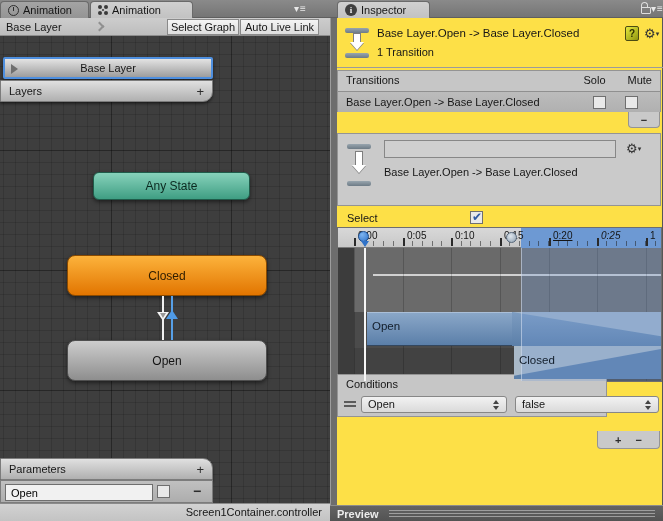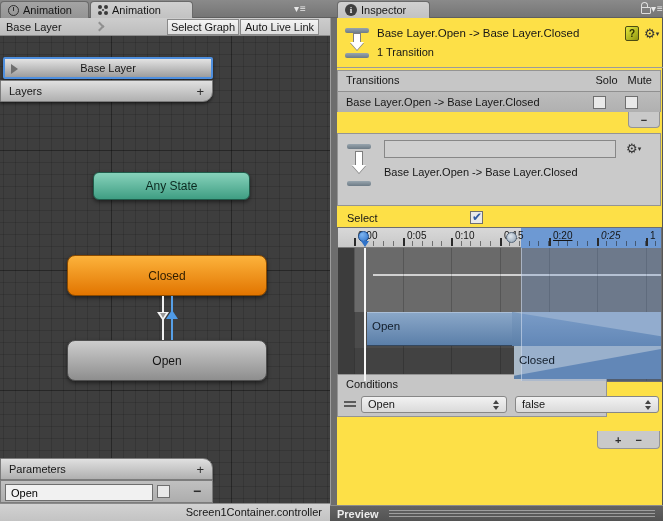"Transitions" .box-hdr { gap: none -> 12px }
